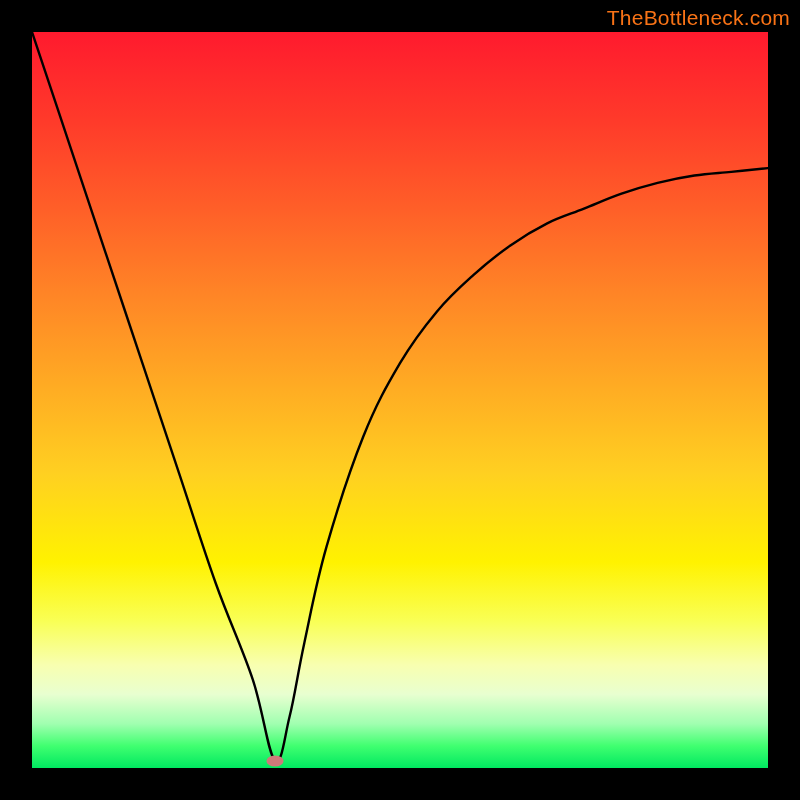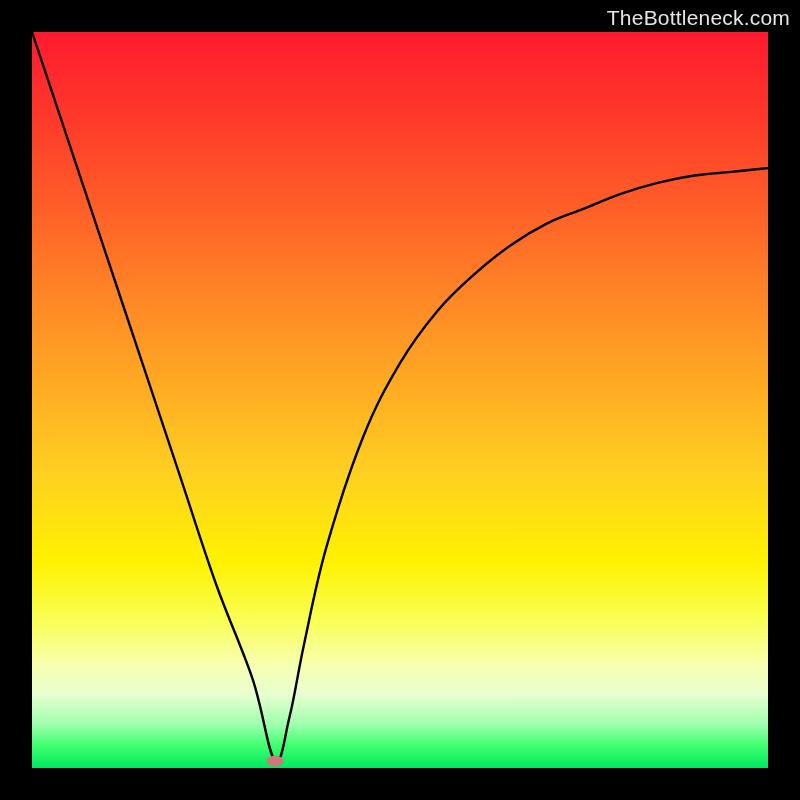"TheBottleneck.com" .watermark { color: #e5e5e5 -> #f97316 }
